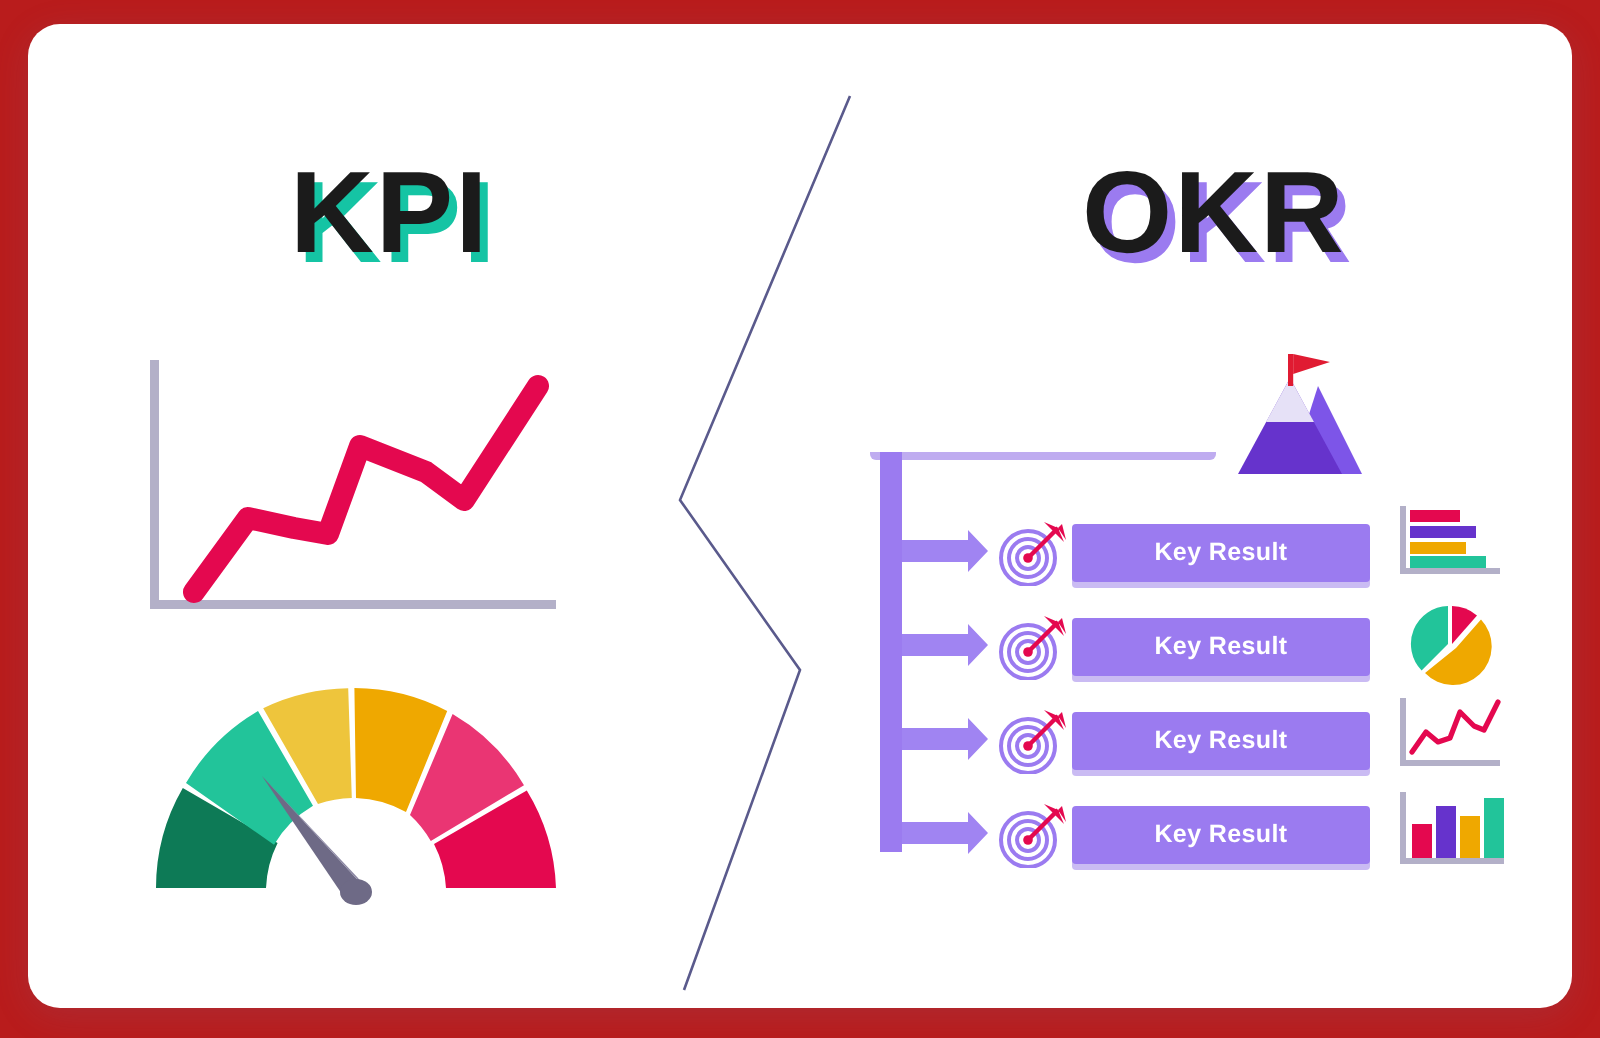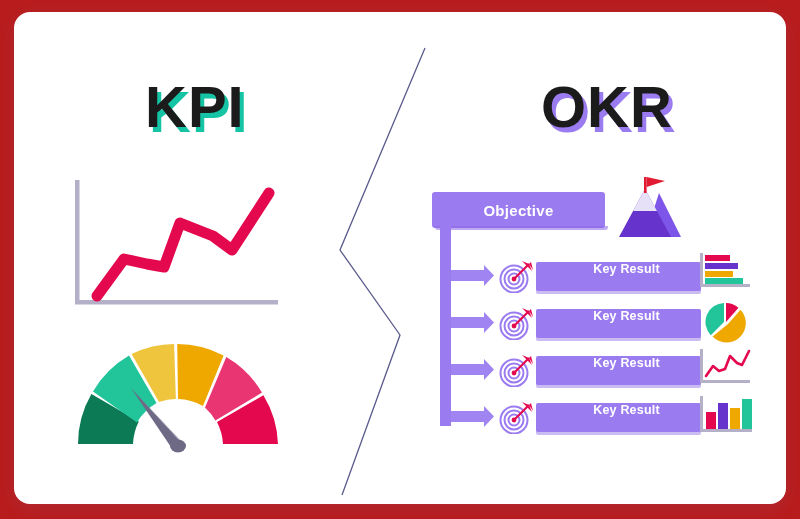"Objective" div.objective-box { html: <div> <span>Objective</span> </div> -> none }
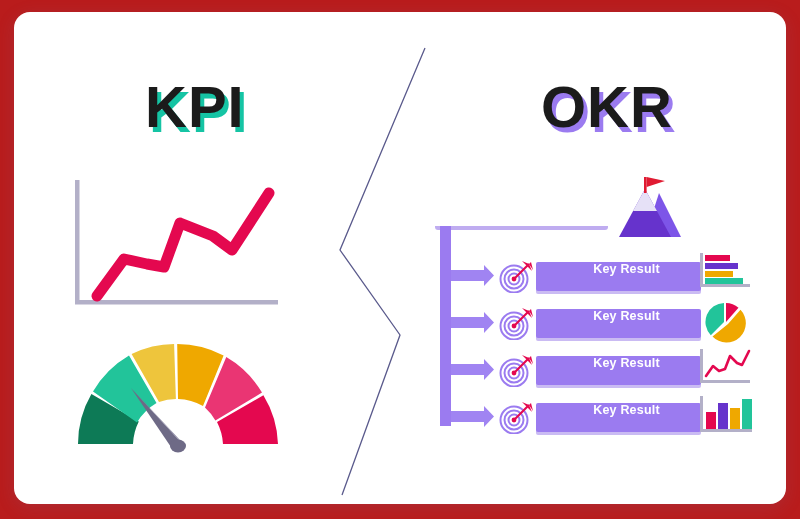"Key Result" .kr-box { align-items: flex-start -> center; padding-left: 16px -> none }
